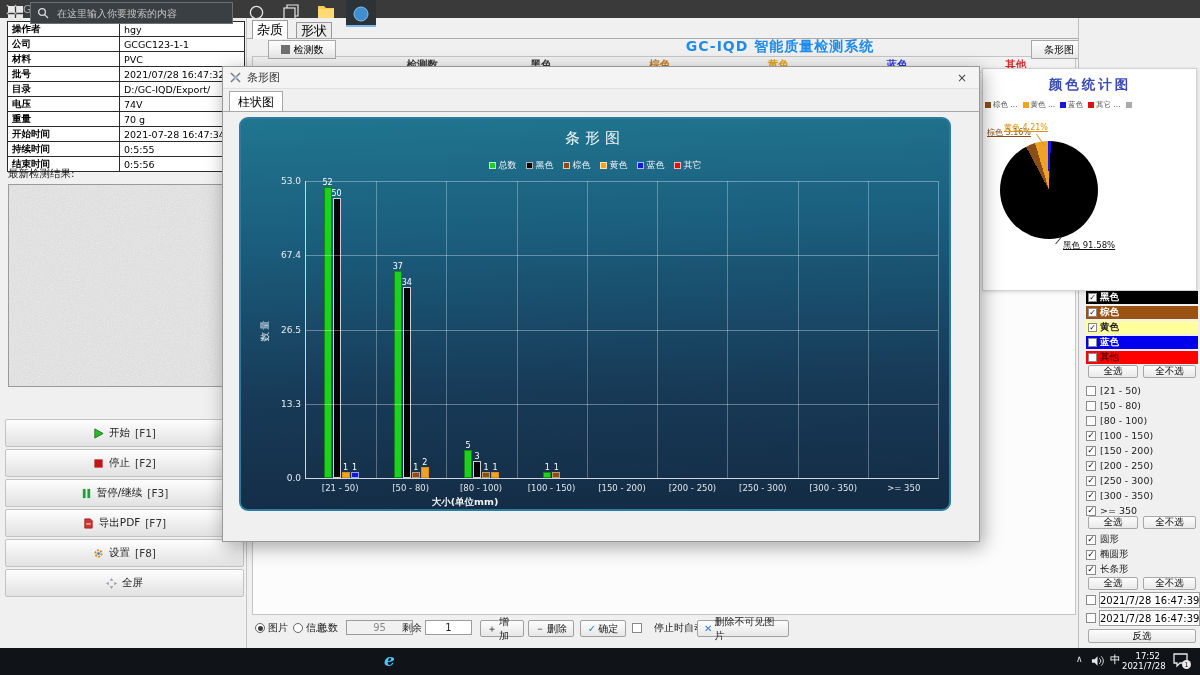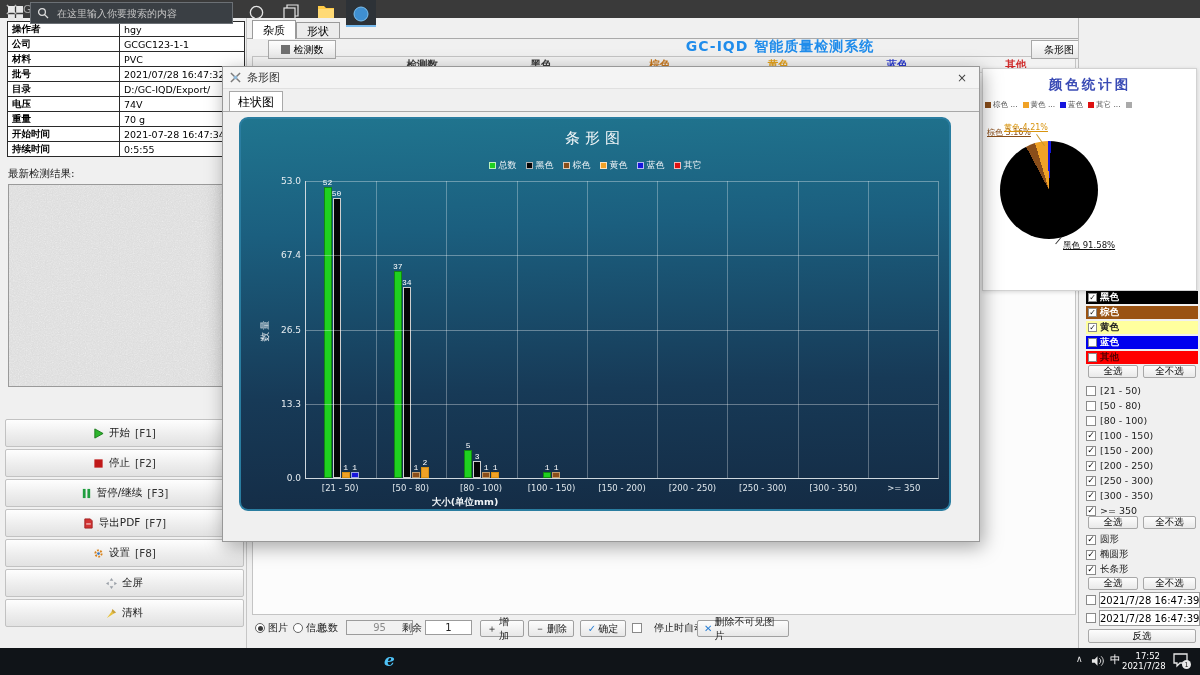"杂质" .tab { font-size: 11px -> 13px; padding: 0 10px -> 0 4px }
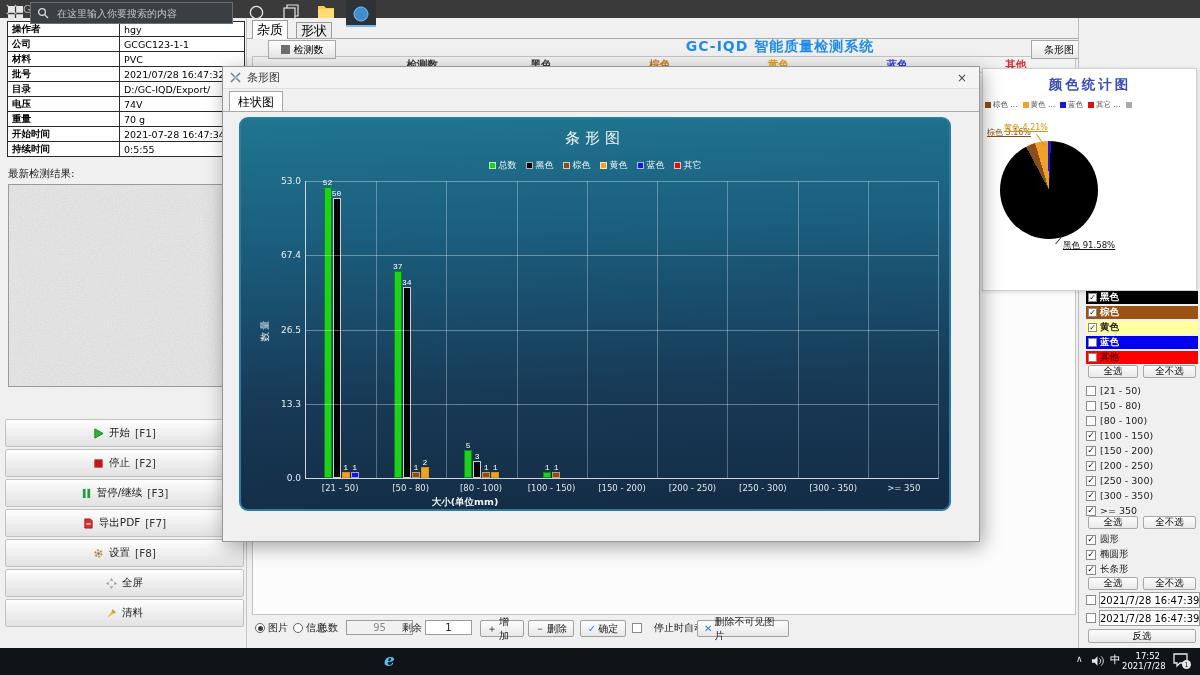"结束时间" div.frow { html: none -> <div> <div>结束时间</div> <div>0:5:56</div> </div> }
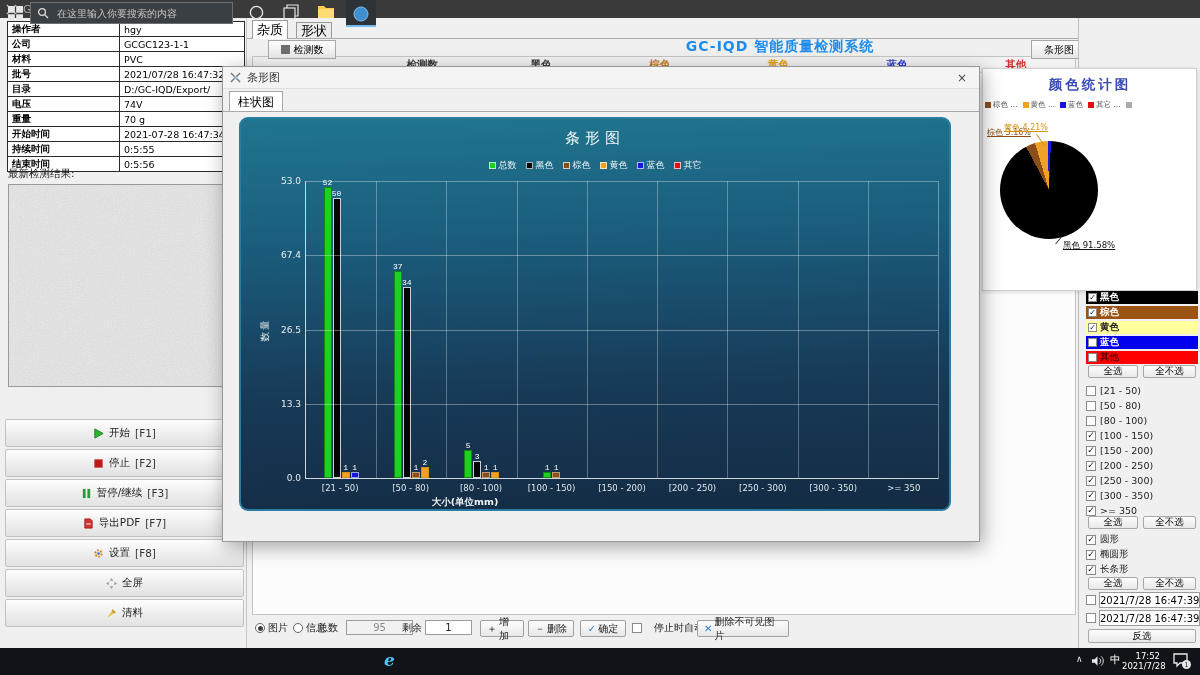"52" .bar { font-family: Liberation Mono, monospace -> none }
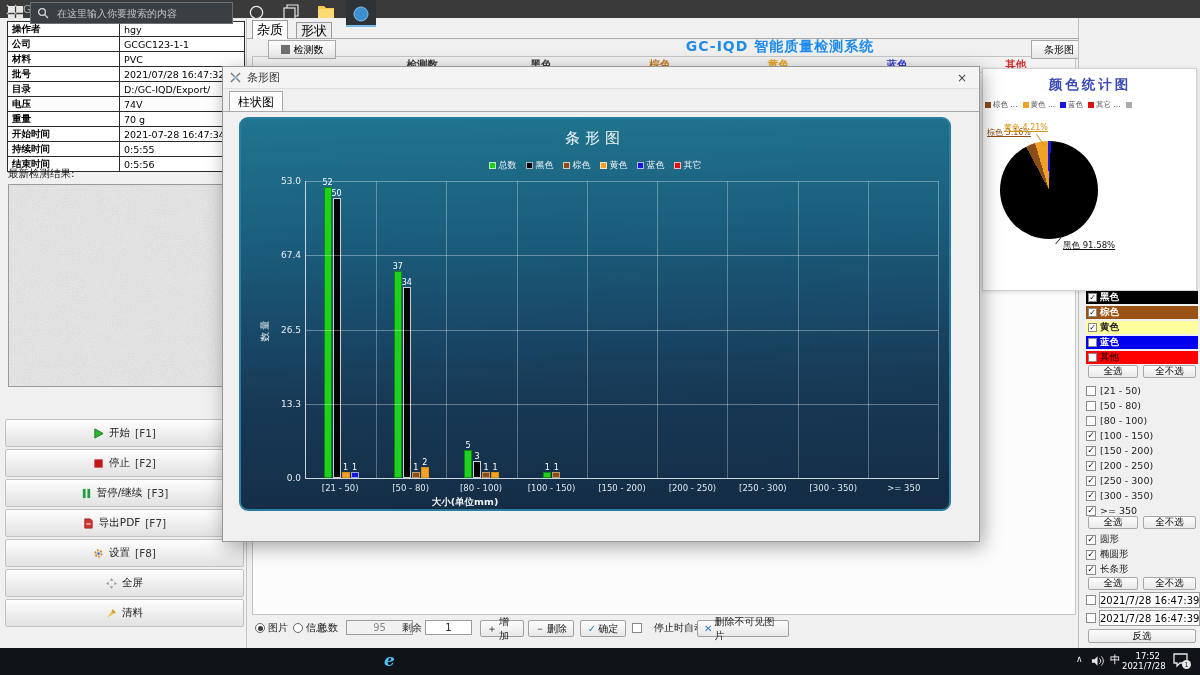"清料" div.lbtn { html: <div> <span> <svg> <path></path> <path></path> </svg> </span> <span>清料</span> </div> -> none }
